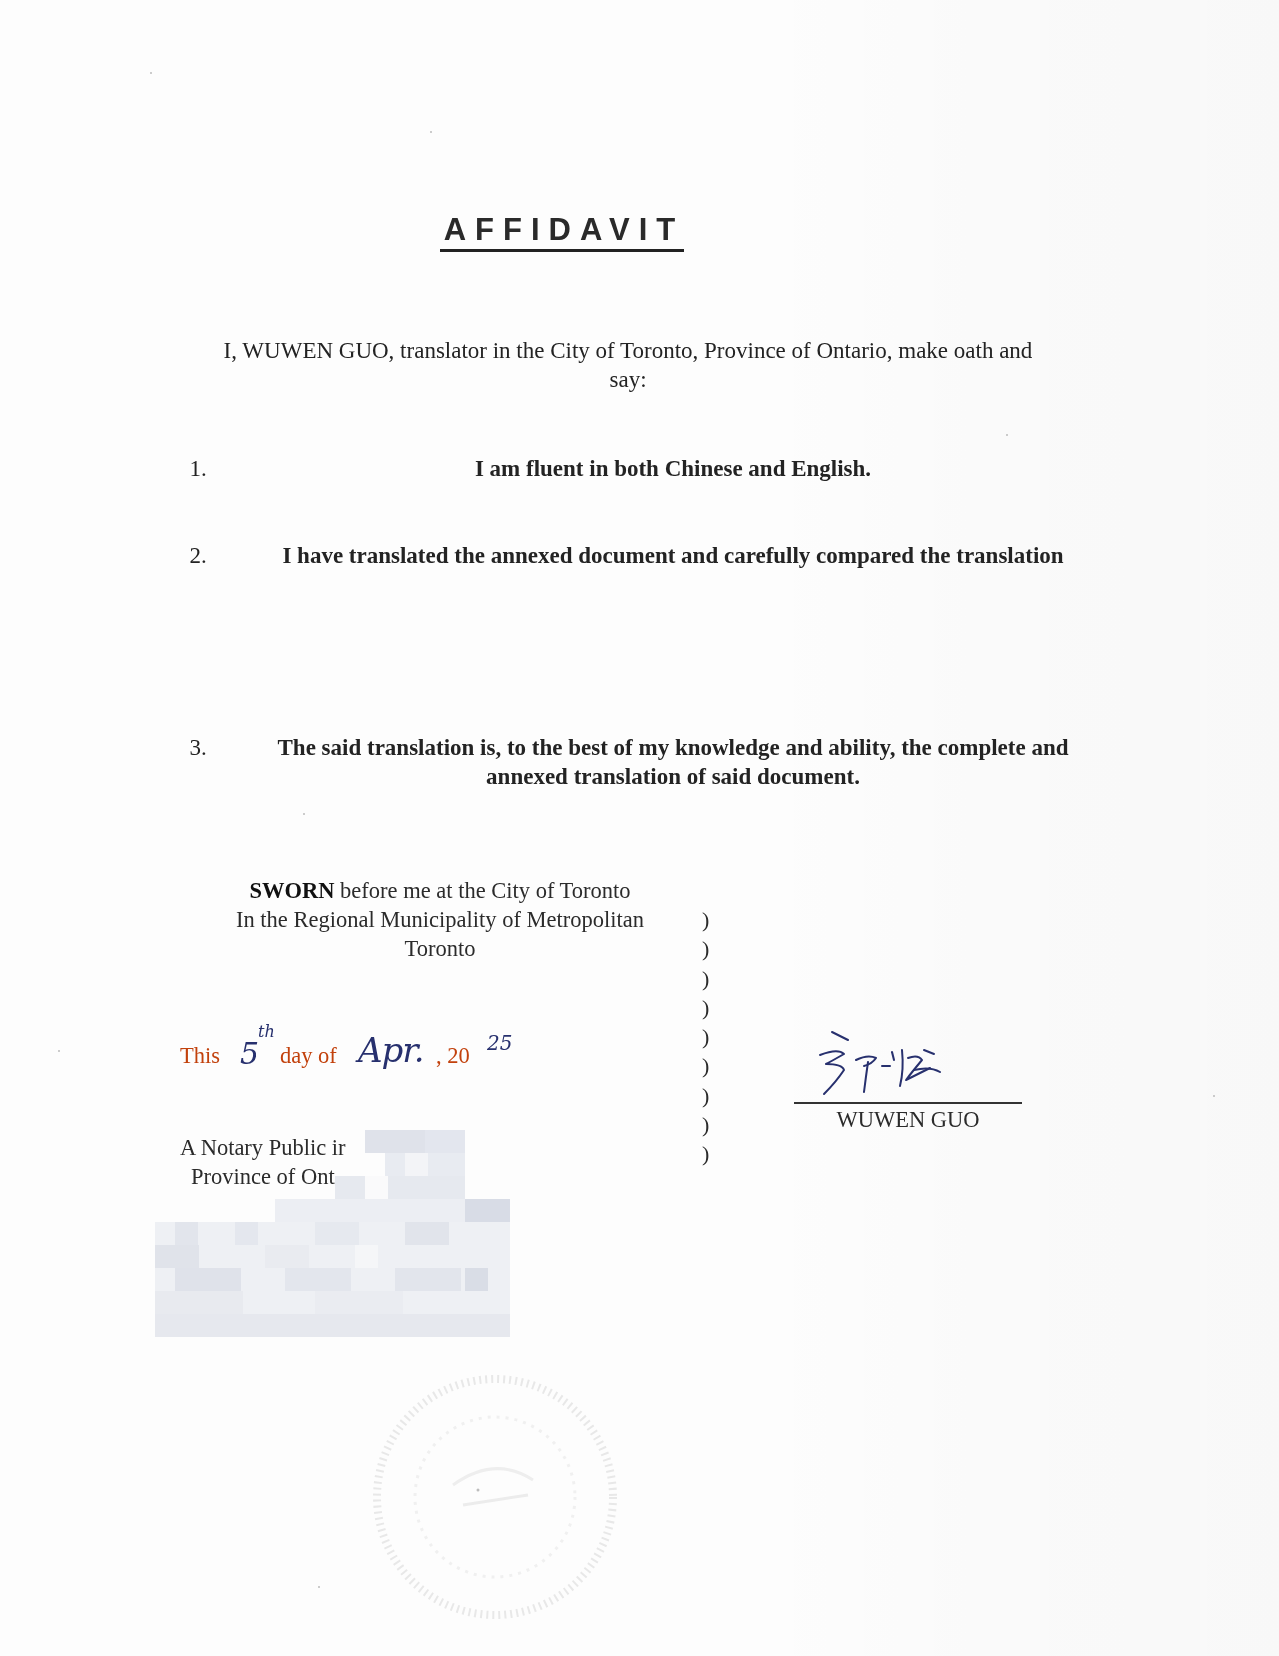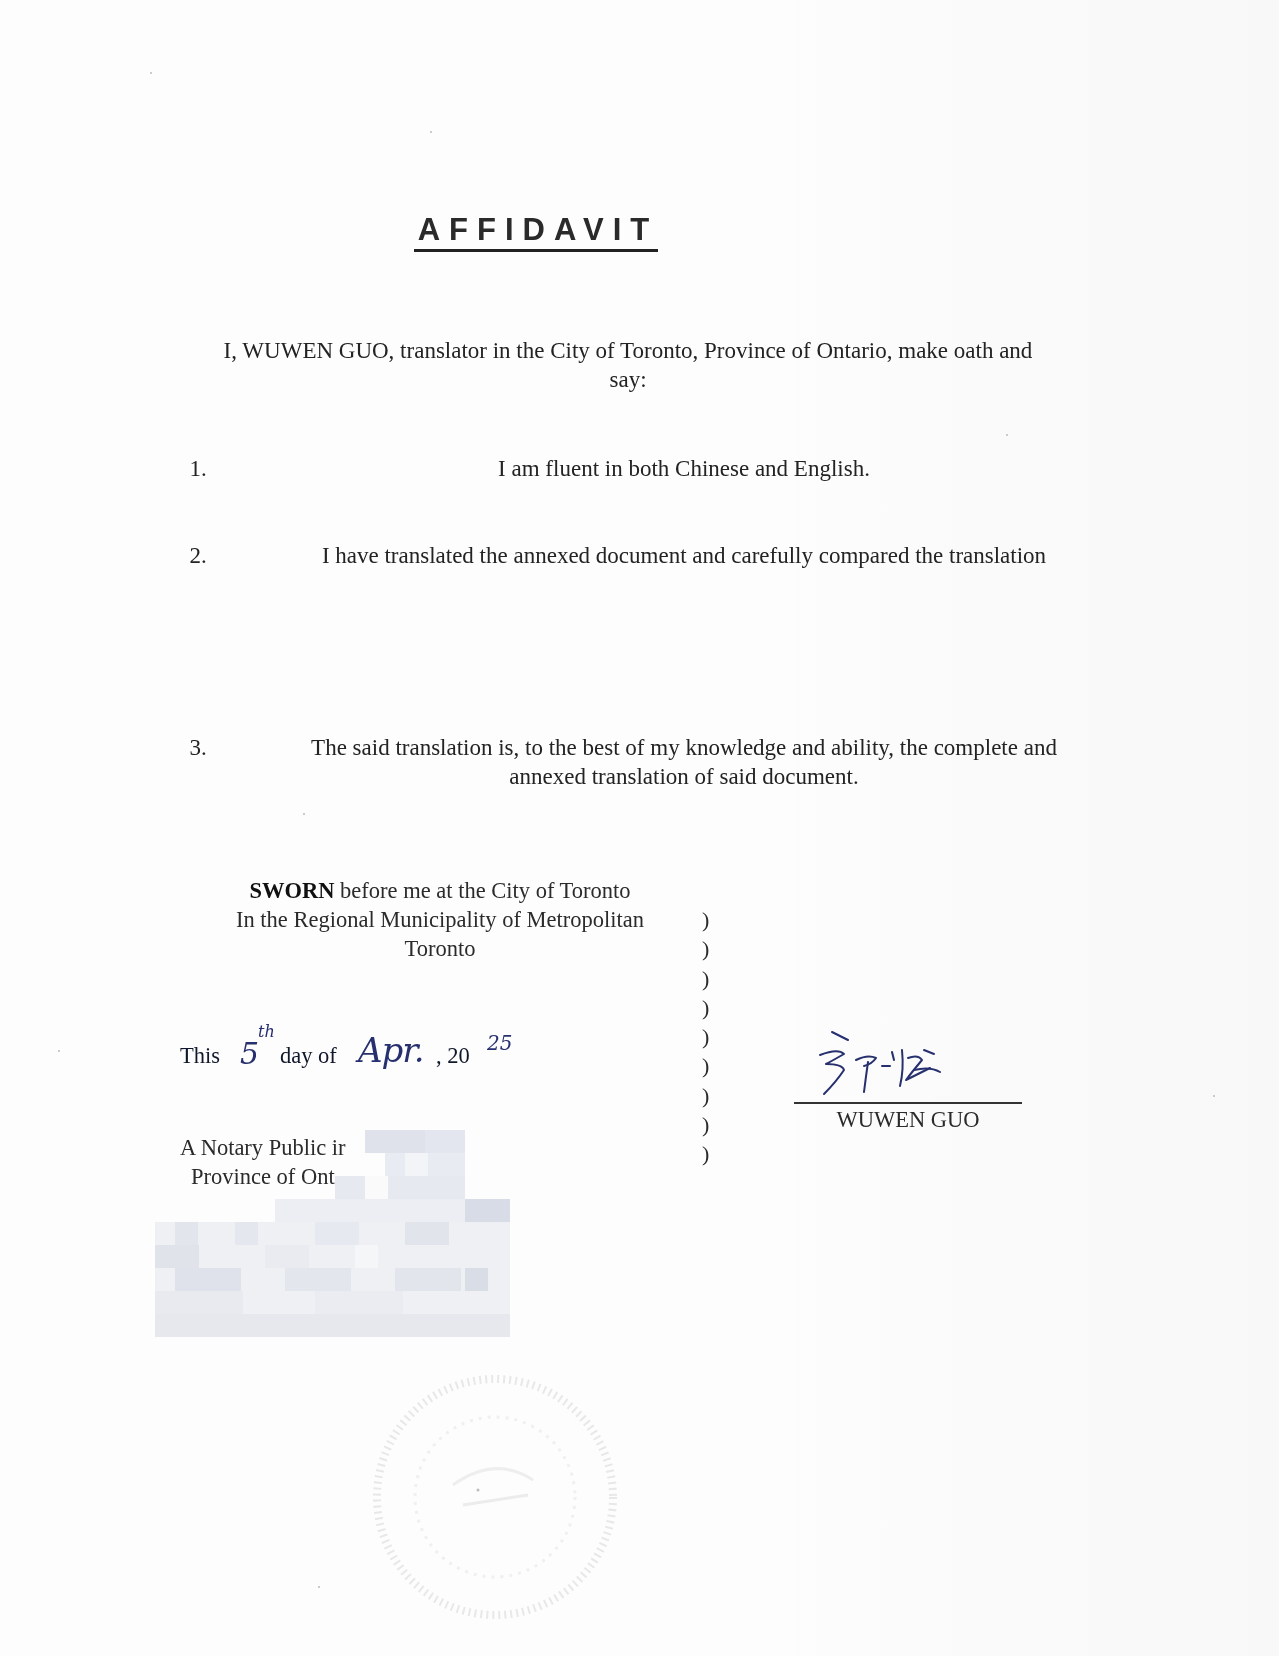"AFFIDAVIT" .title { padding-left: none -> 26px }
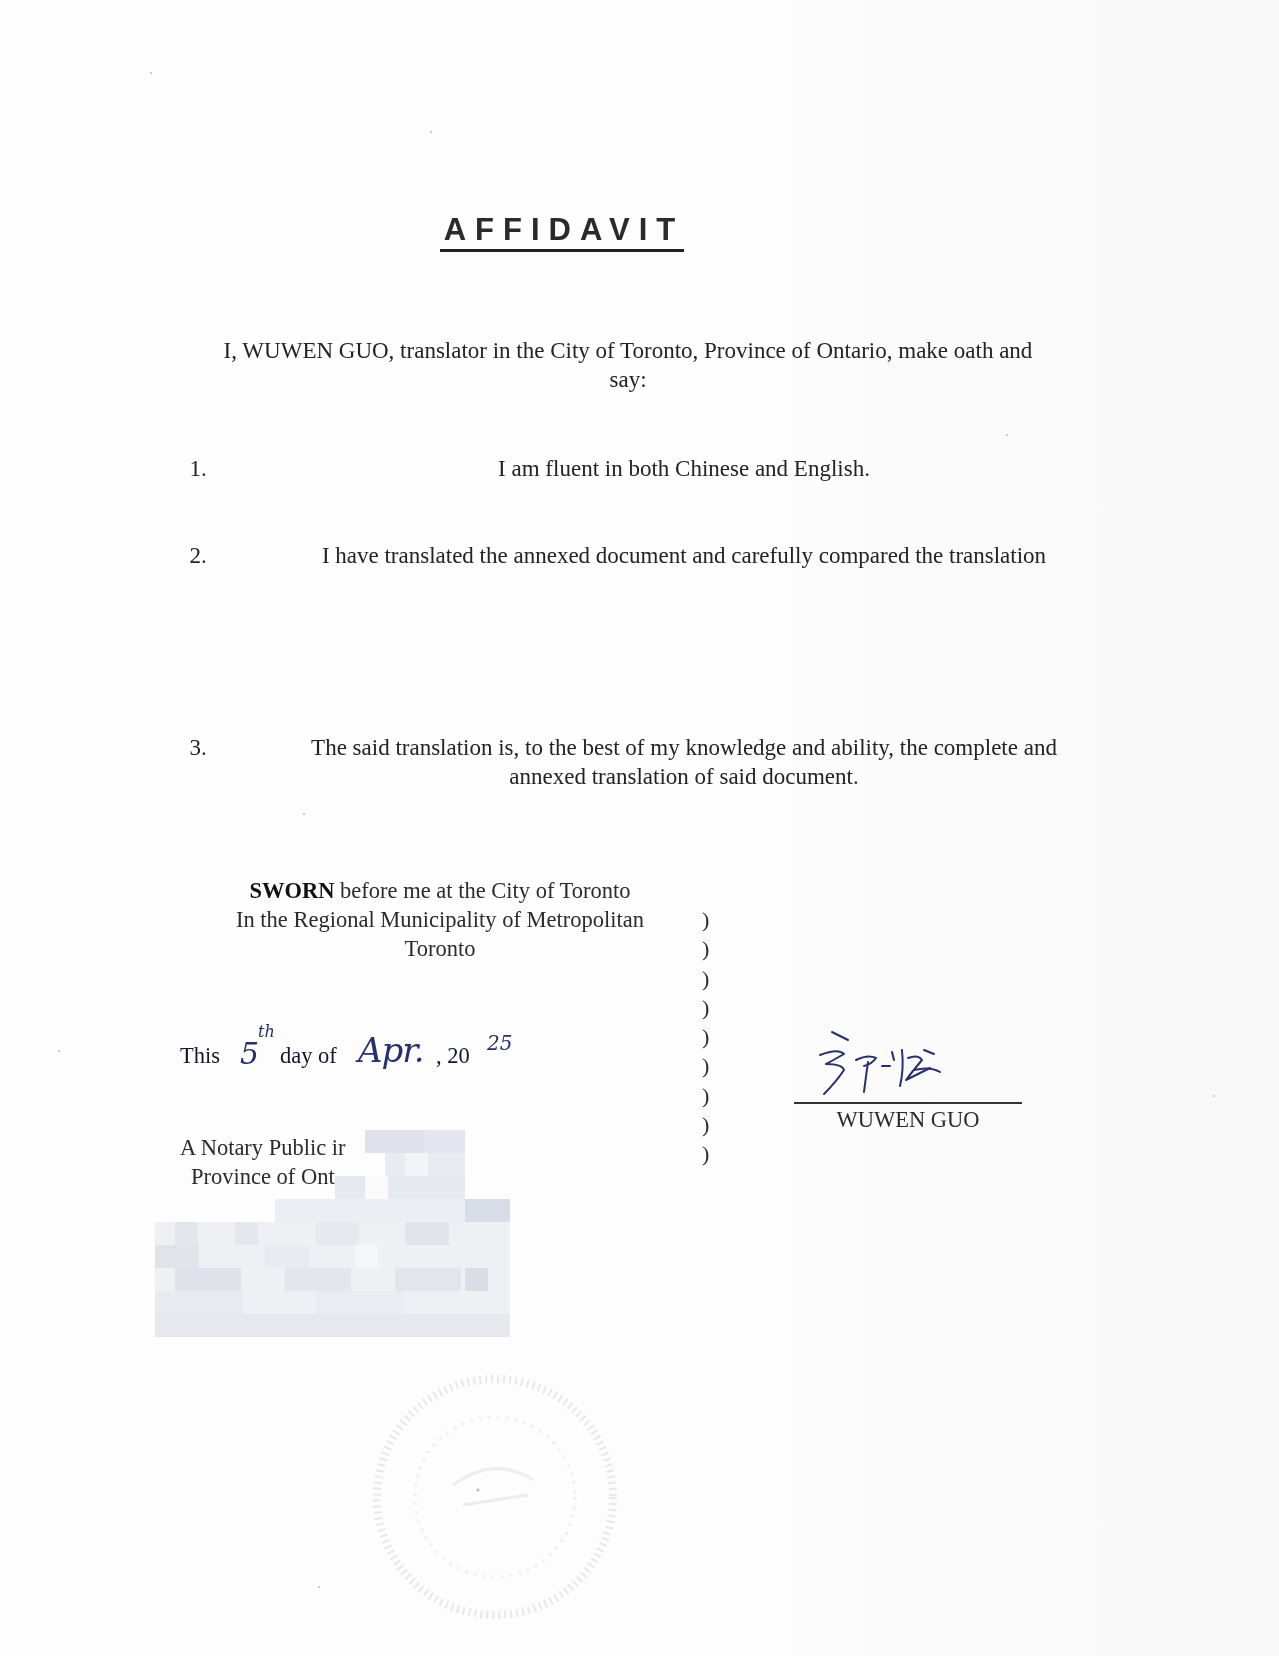"I am fluent in both" .para { font-weight: none -> bold; left: 269px -> 258px }
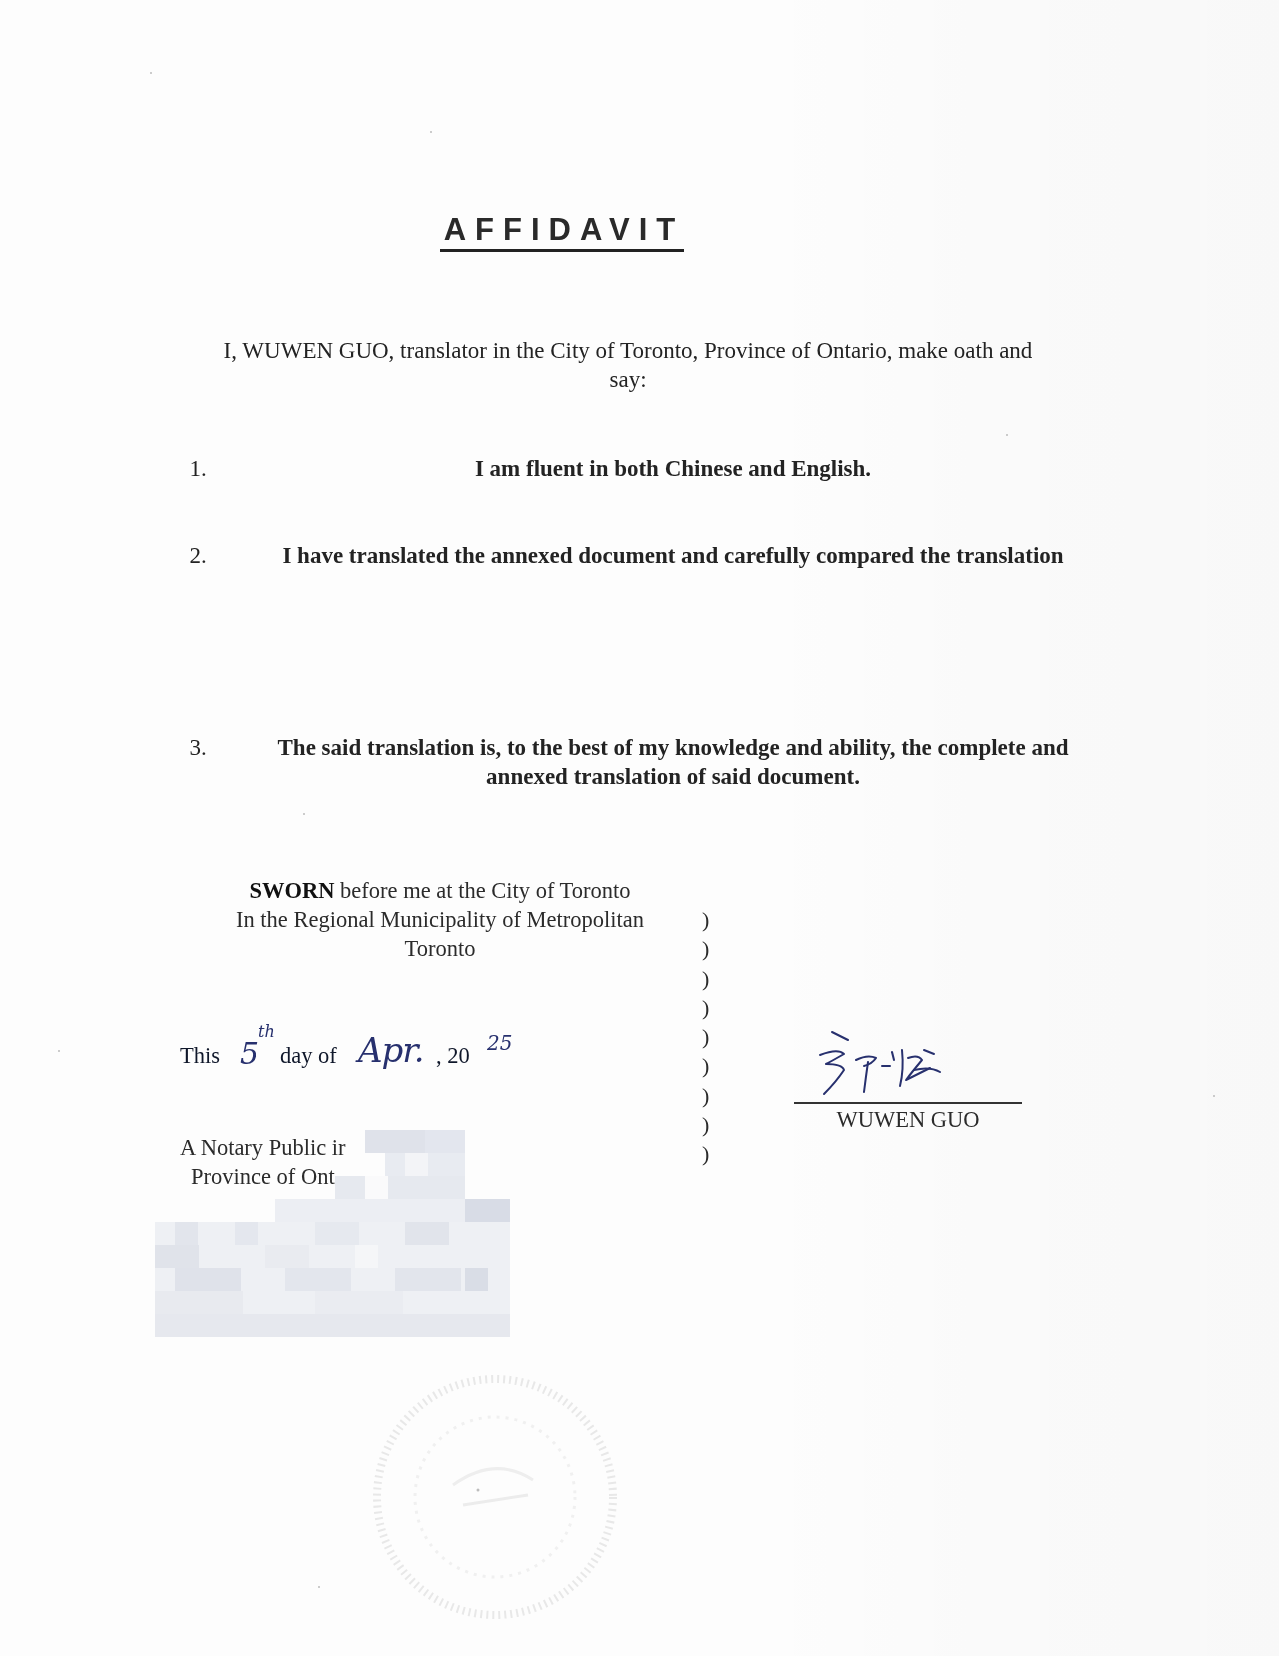"This" .date-line { color: #0f172a -> #c2410c }
